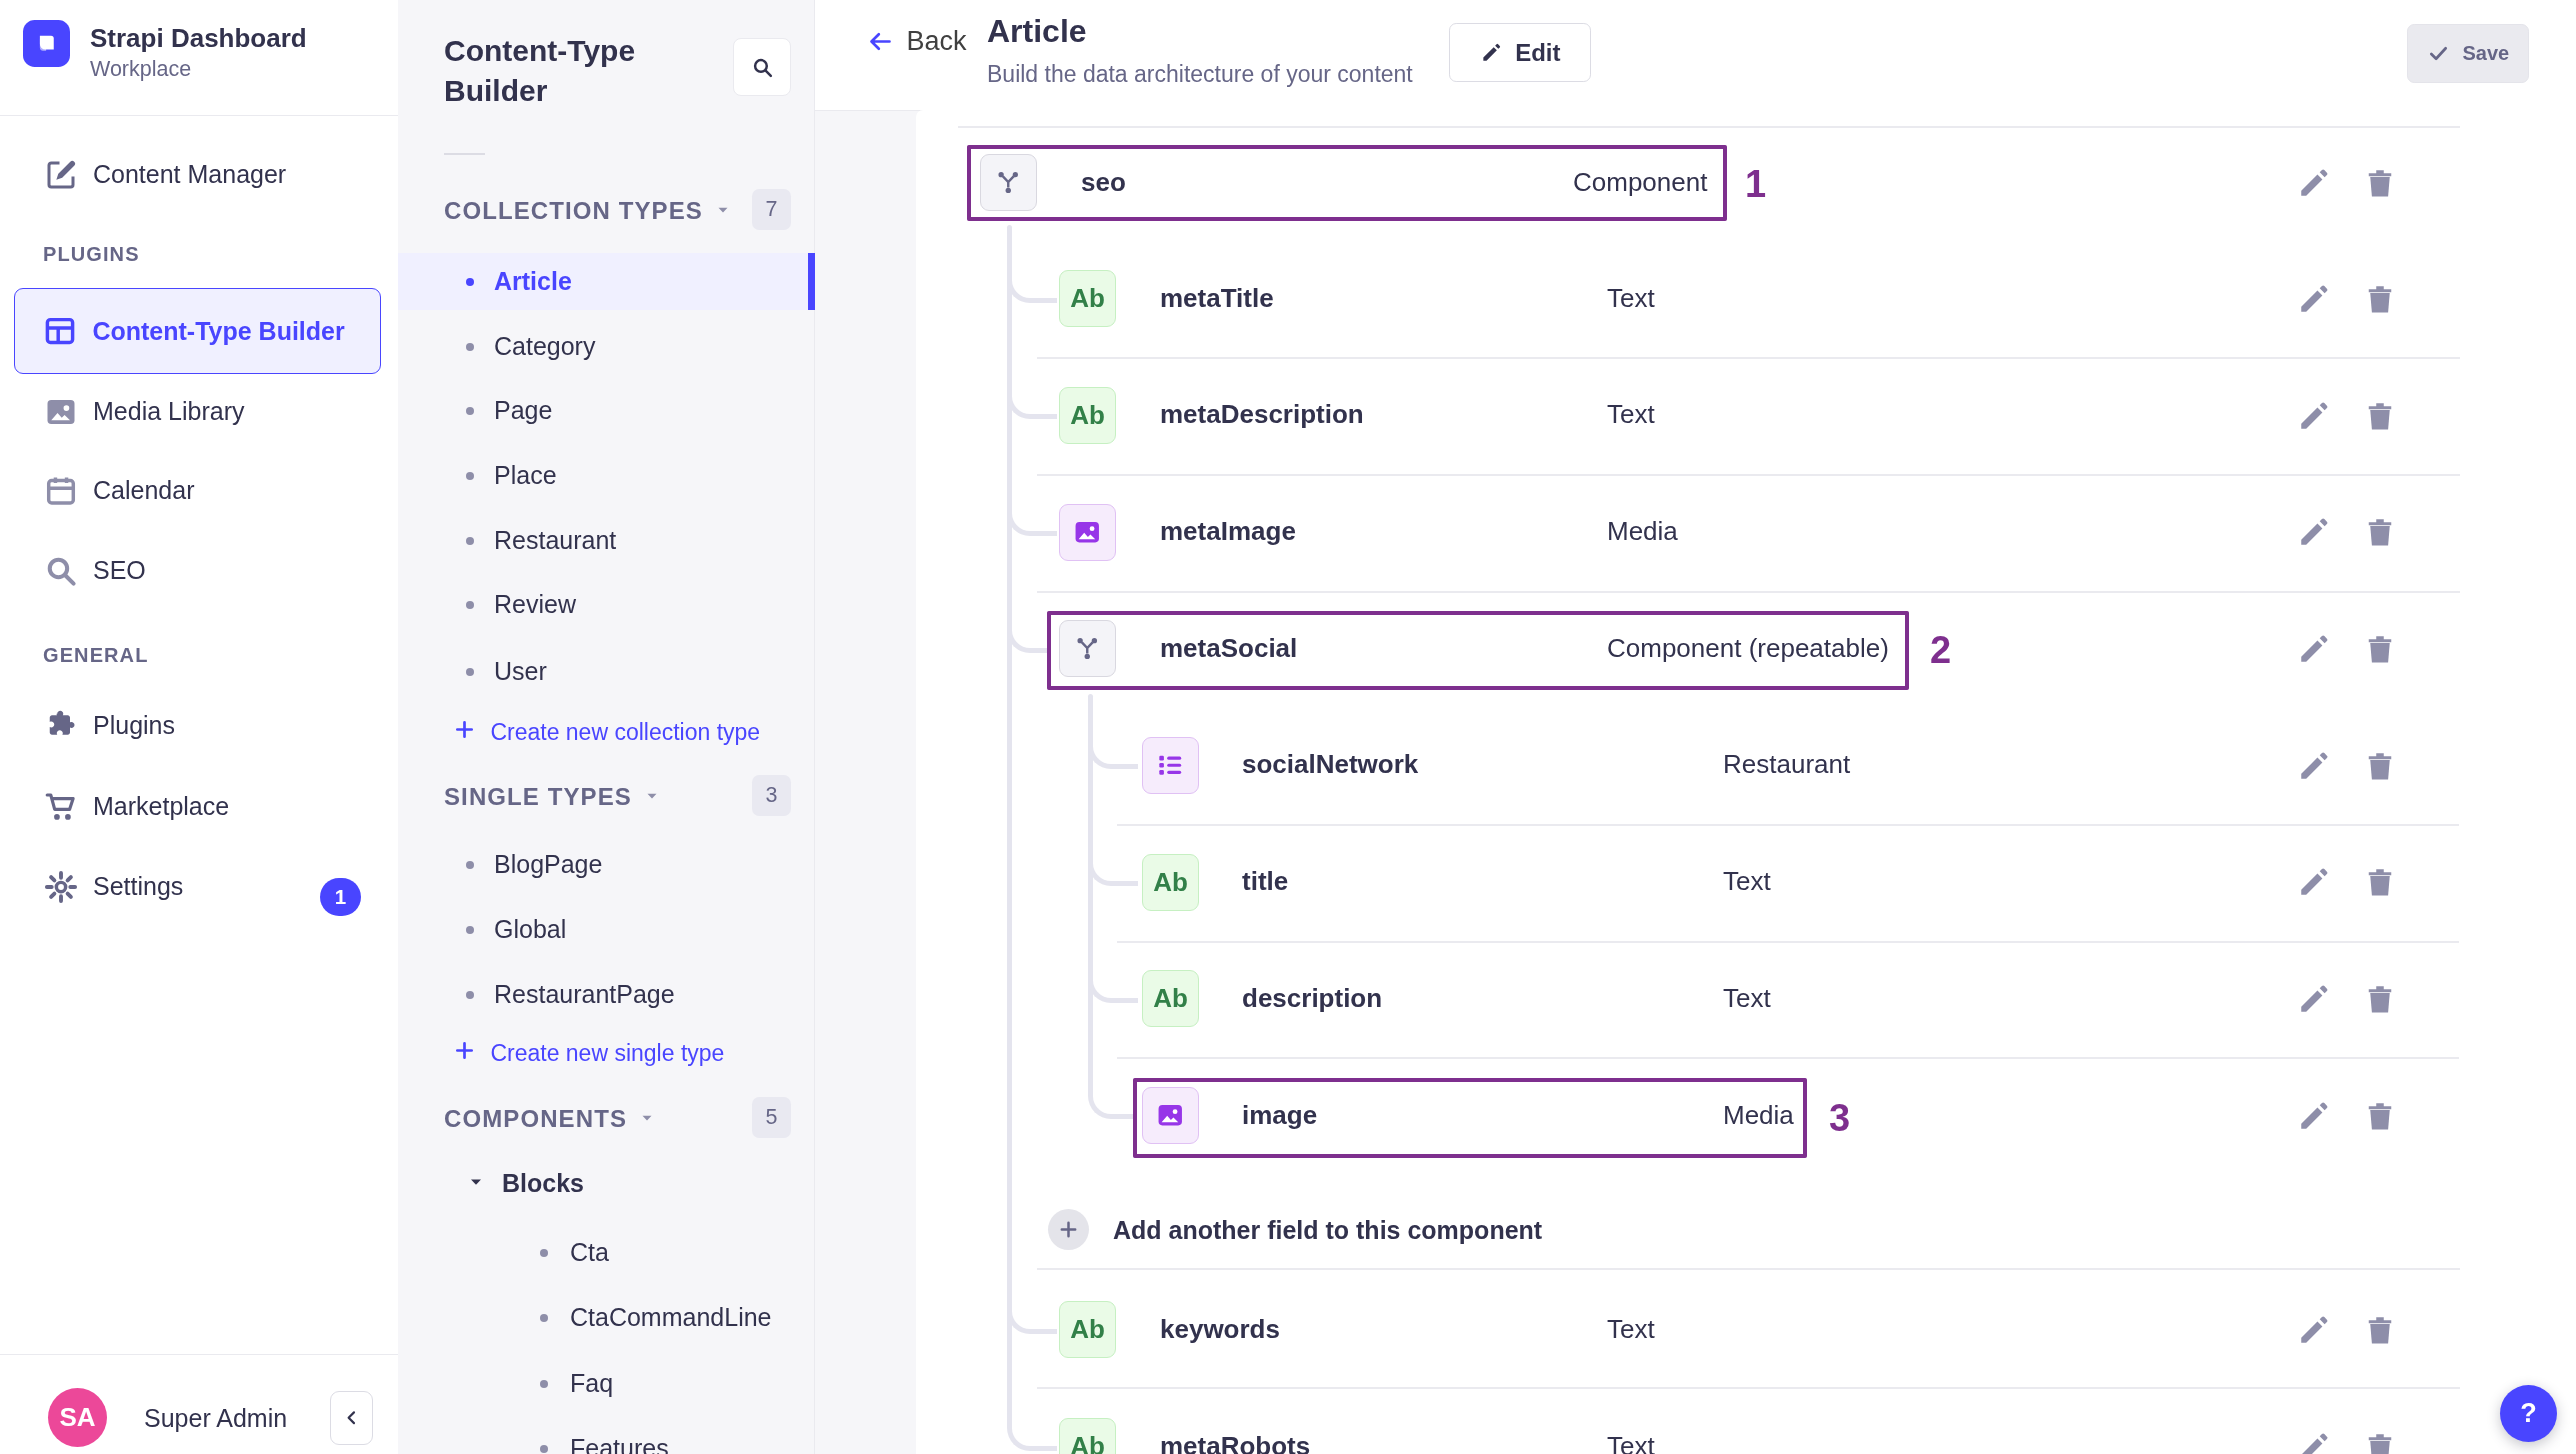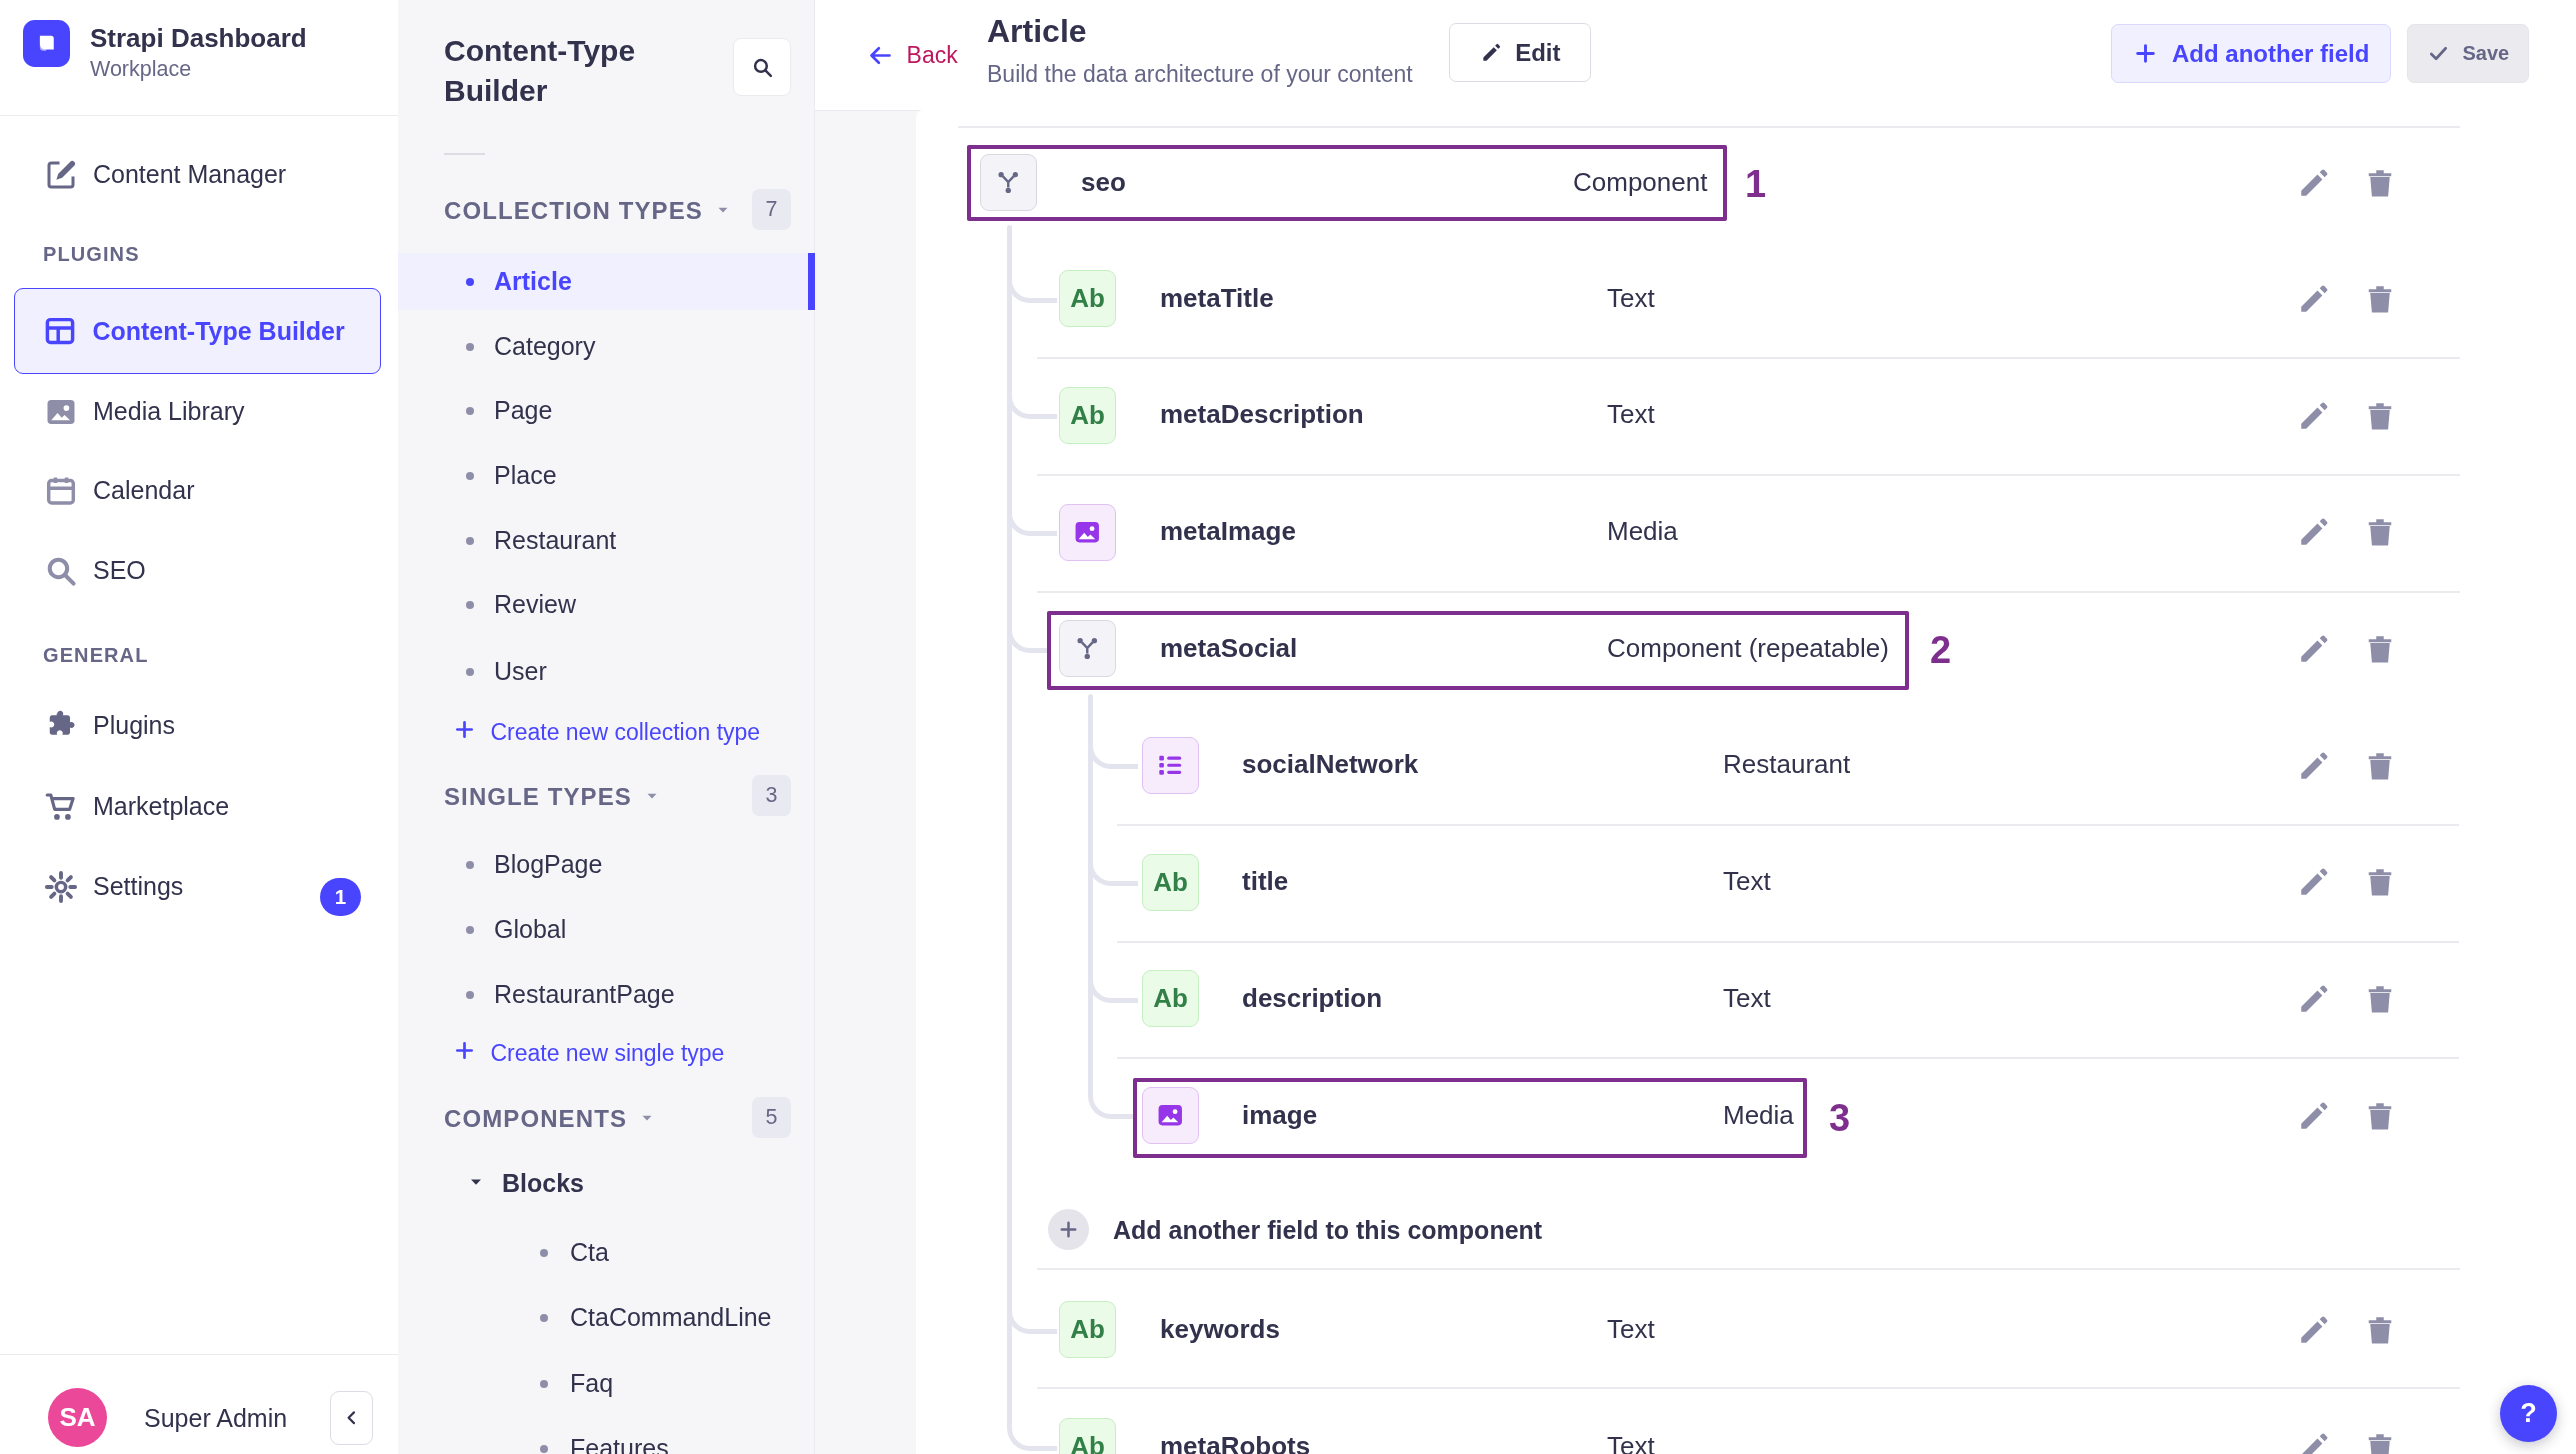"Back" #back-link { color: #be185d -> #404040; font-size: 23px -> 27px; top: 42px -> 26px }
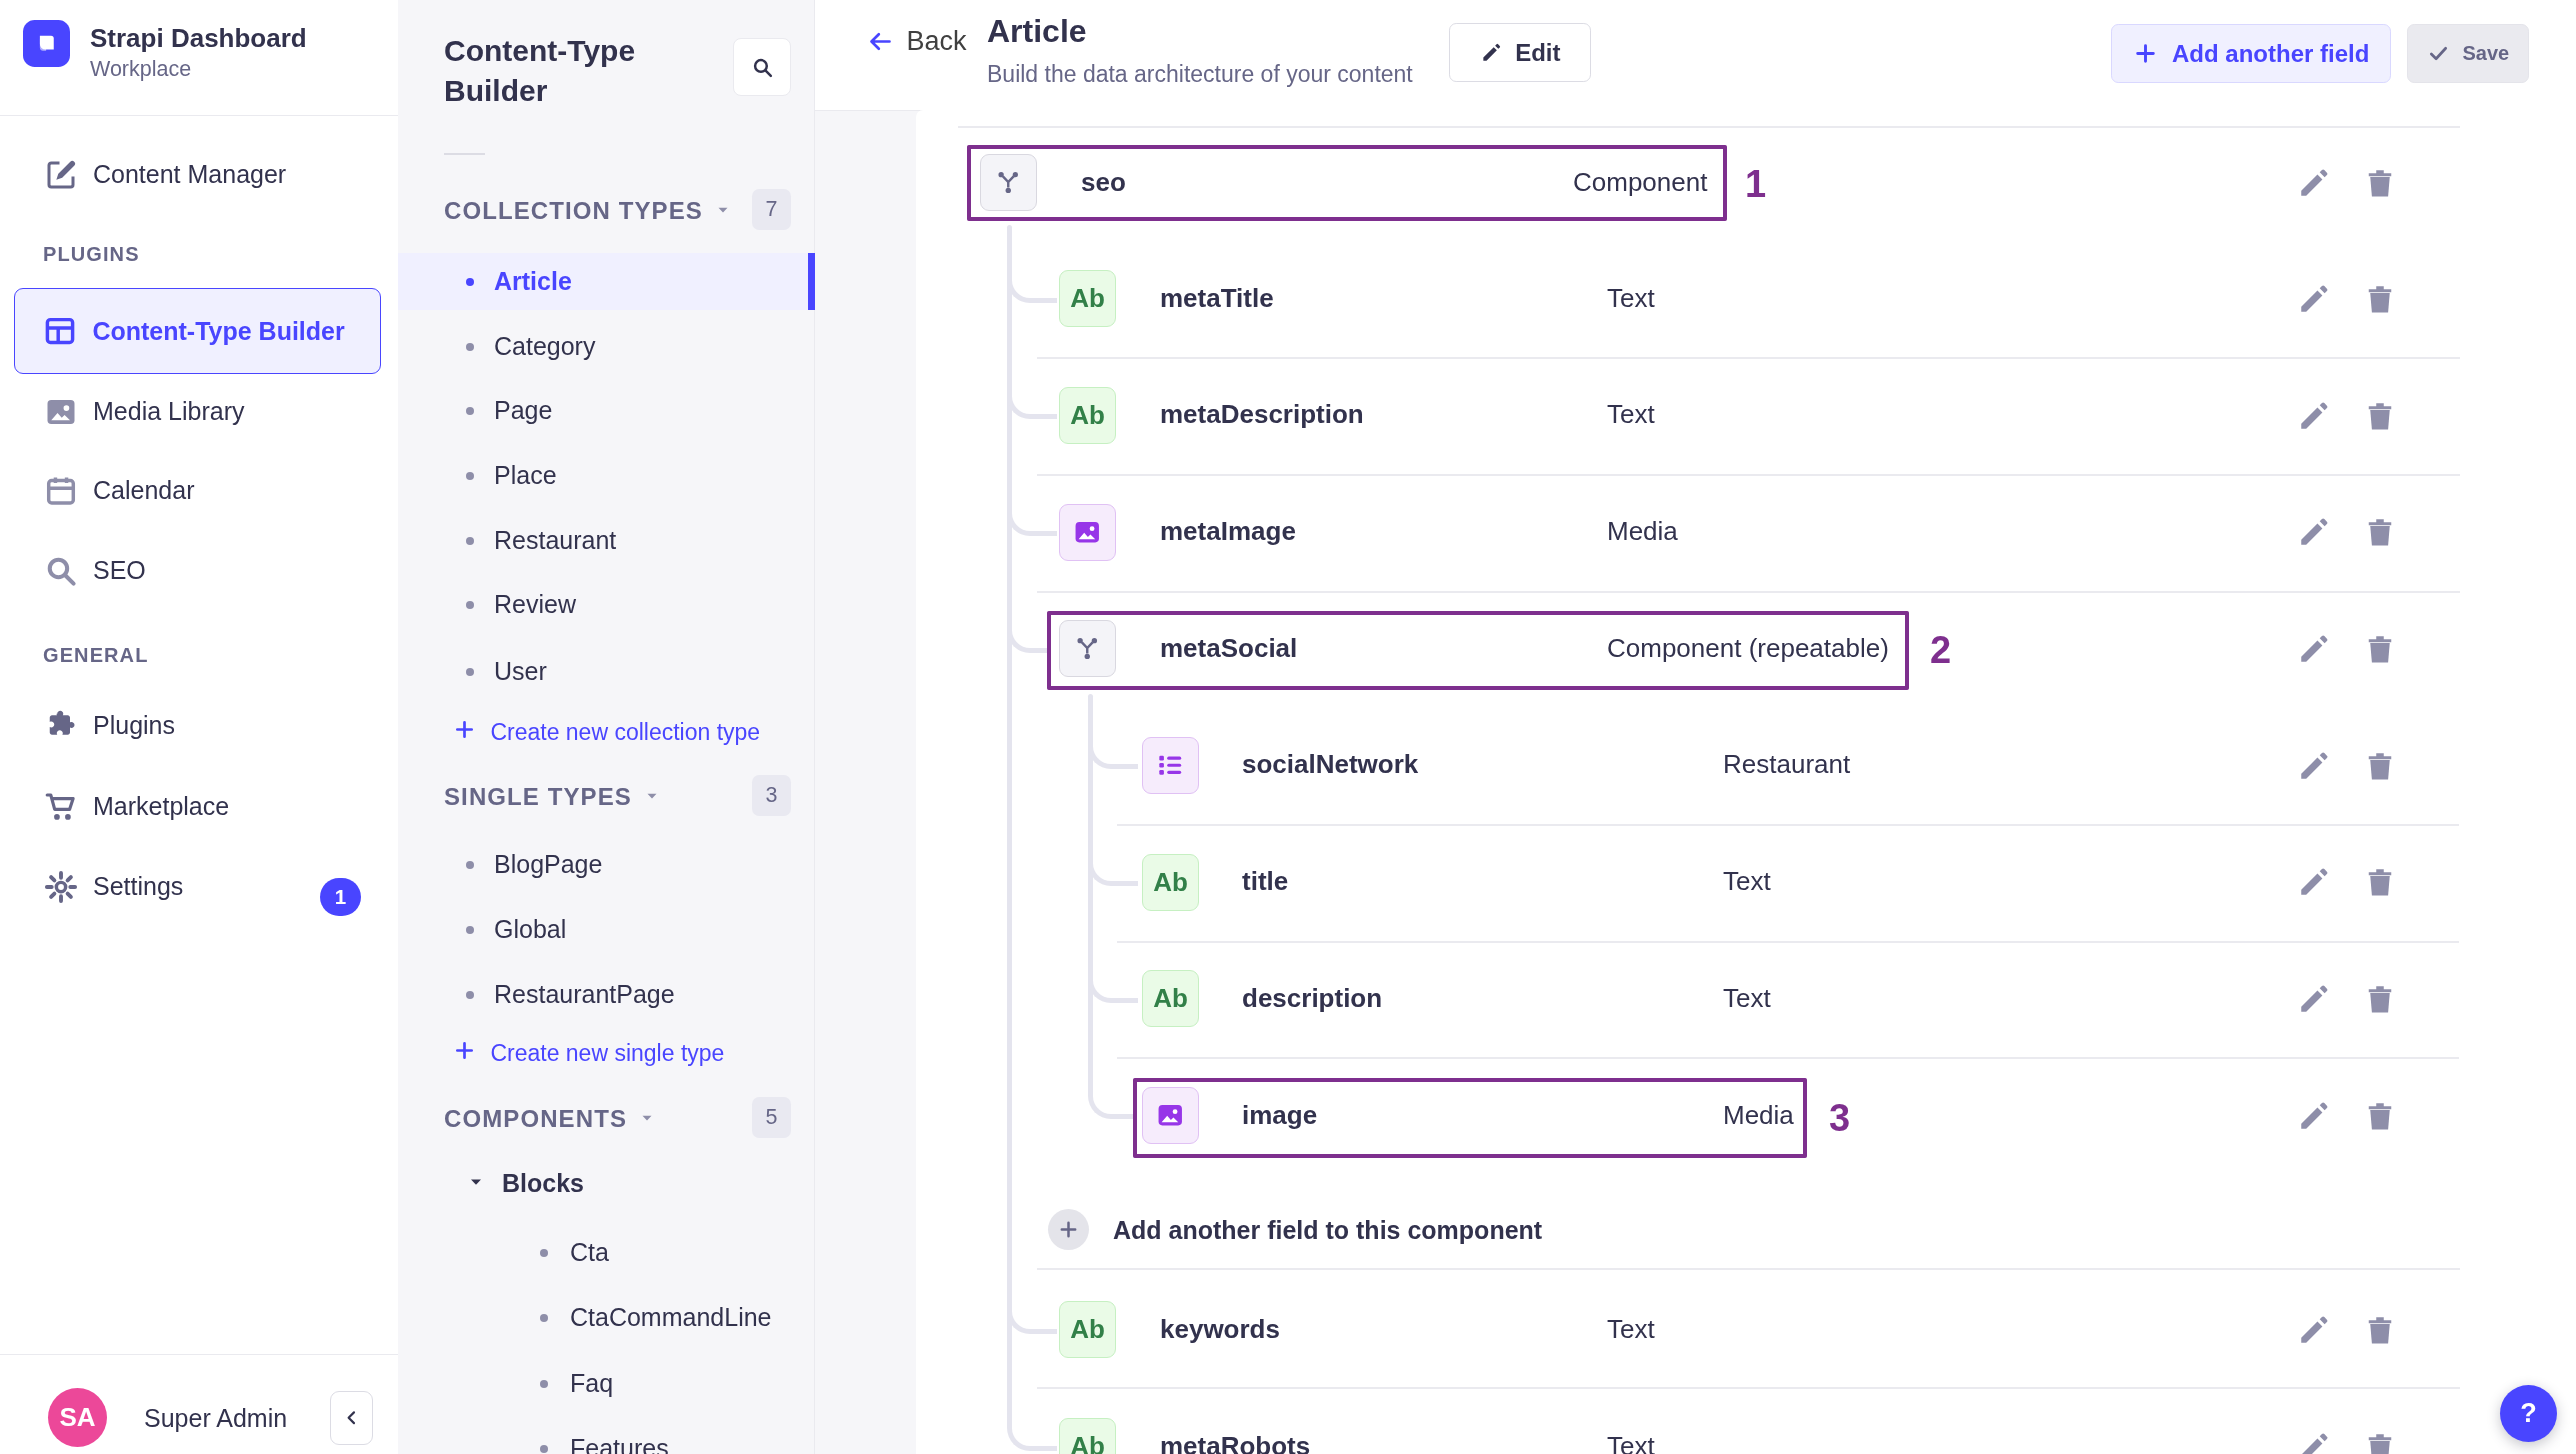"Add another field" button { html: <button> <svg> <path></path> </svg> <span>Add another field</span> </button> -> none }
